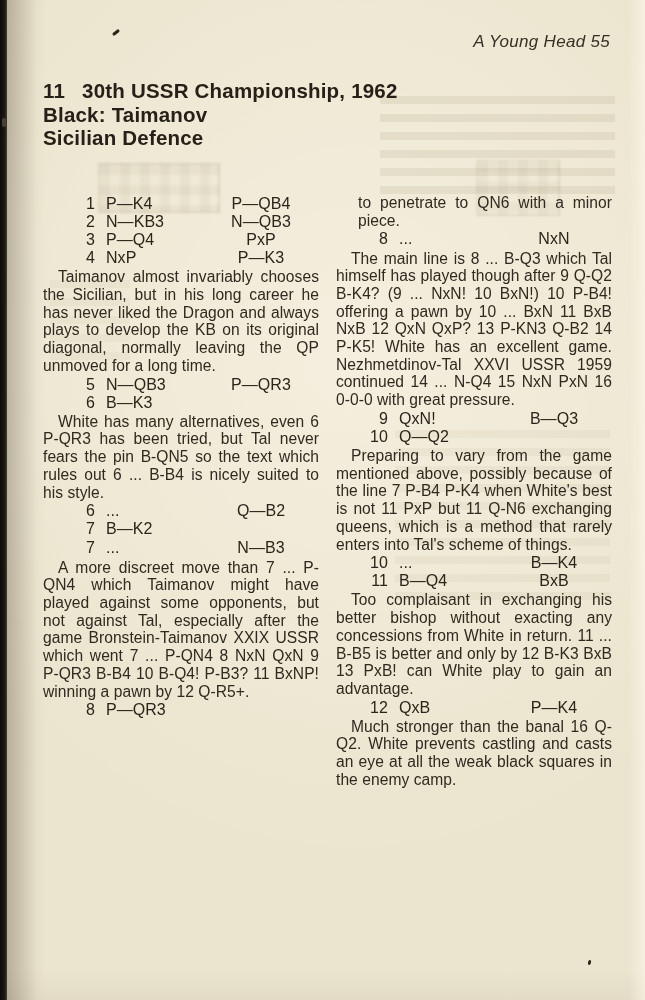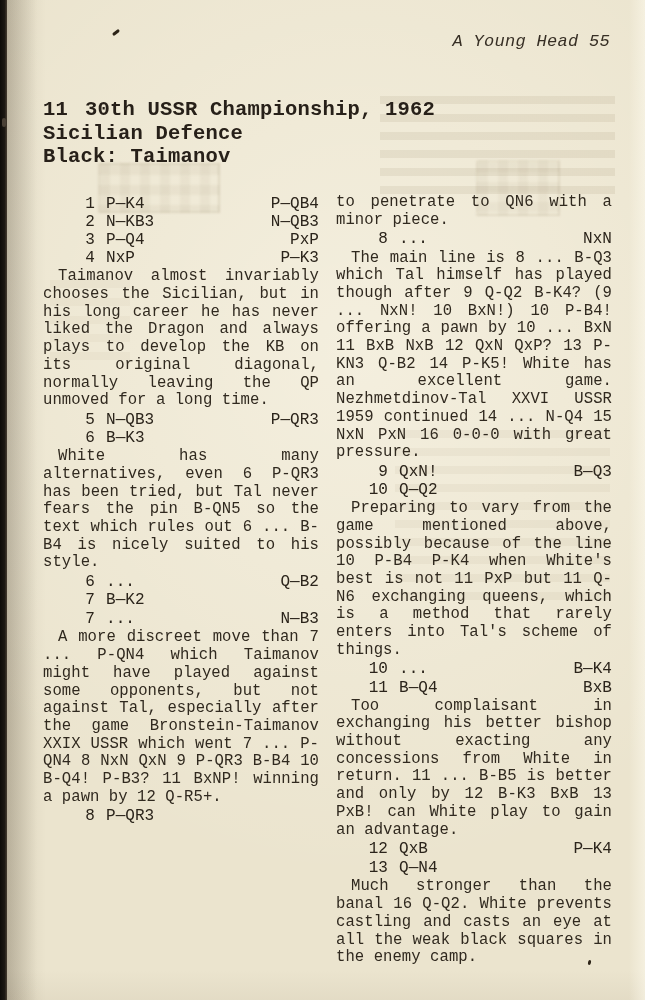"A Young Head 55" .scan { font-family: Liberation Mono, monospace -> Liberation Sans, sans-serif }
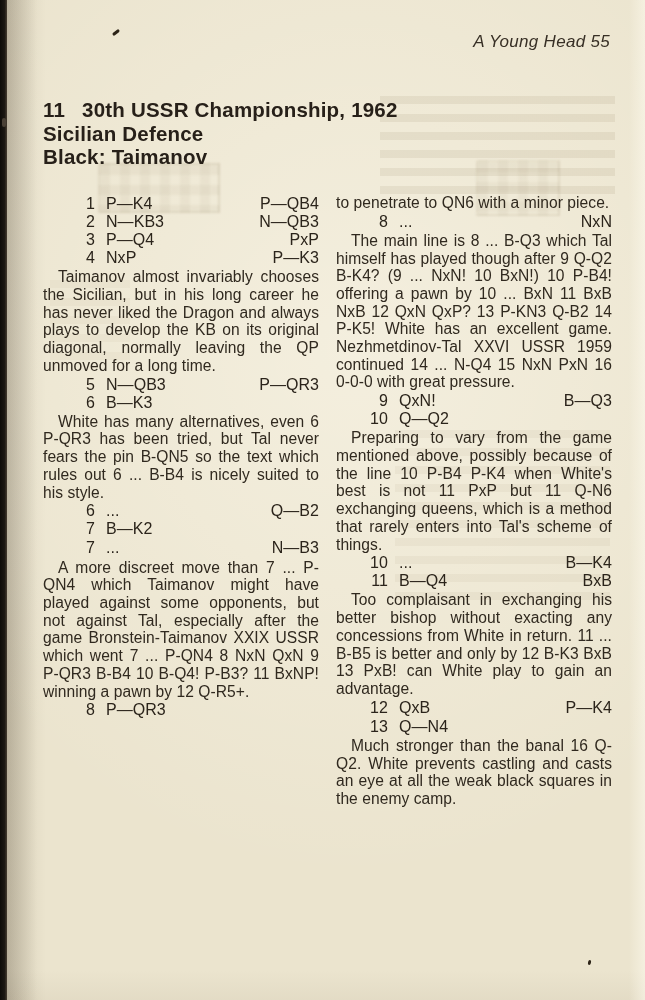"11 30th USSR Championship, 1962" .title-block { margin-top: 19px -> none }
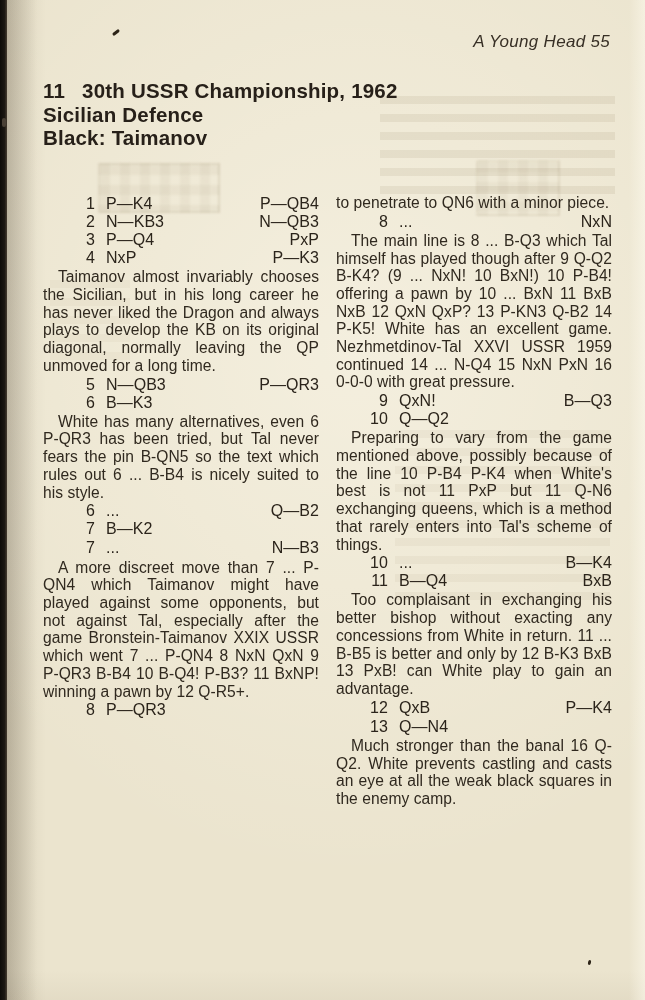"Sicilian Defence" div { order: before "Black: Taimanov" -> after "Black: Taimanov" }
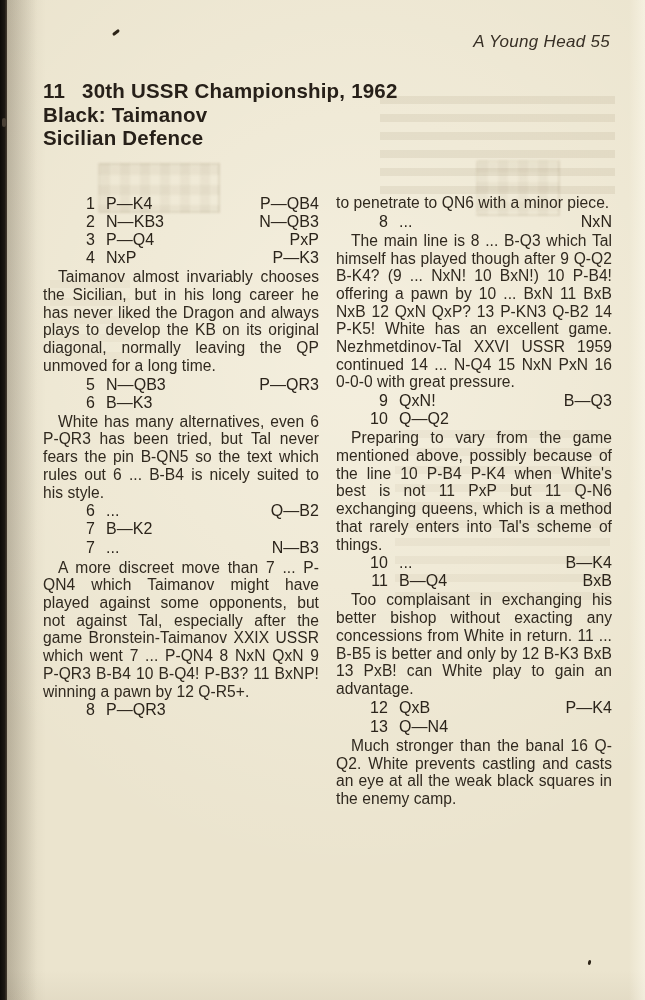"P—QB4" .mv-black { text-align: right -> center }
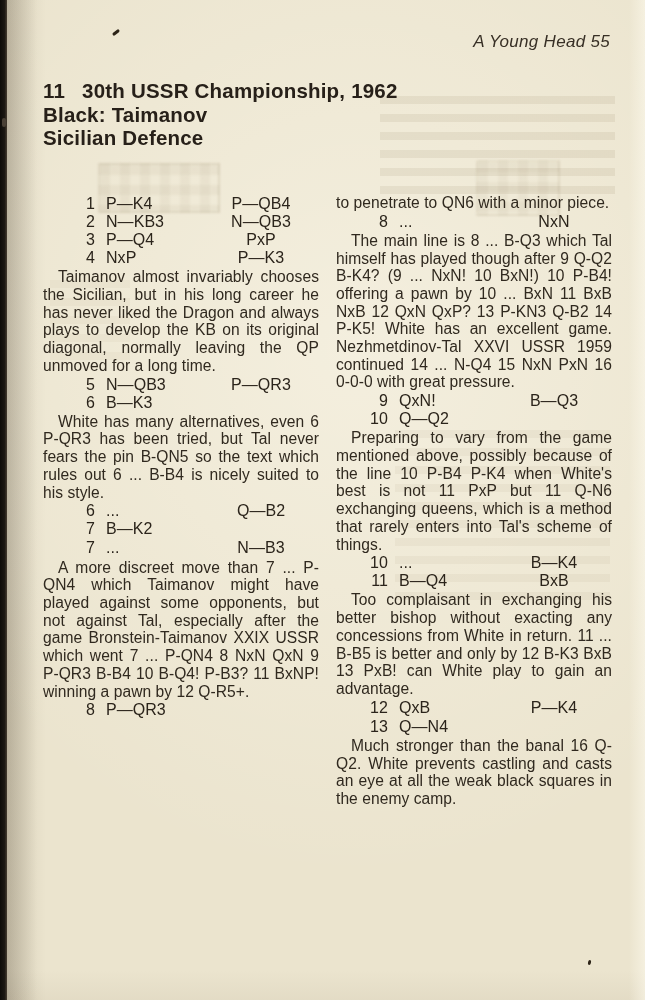"to penetrate to QN6 with" .para.no-indent { margin-left: none -> 22px }
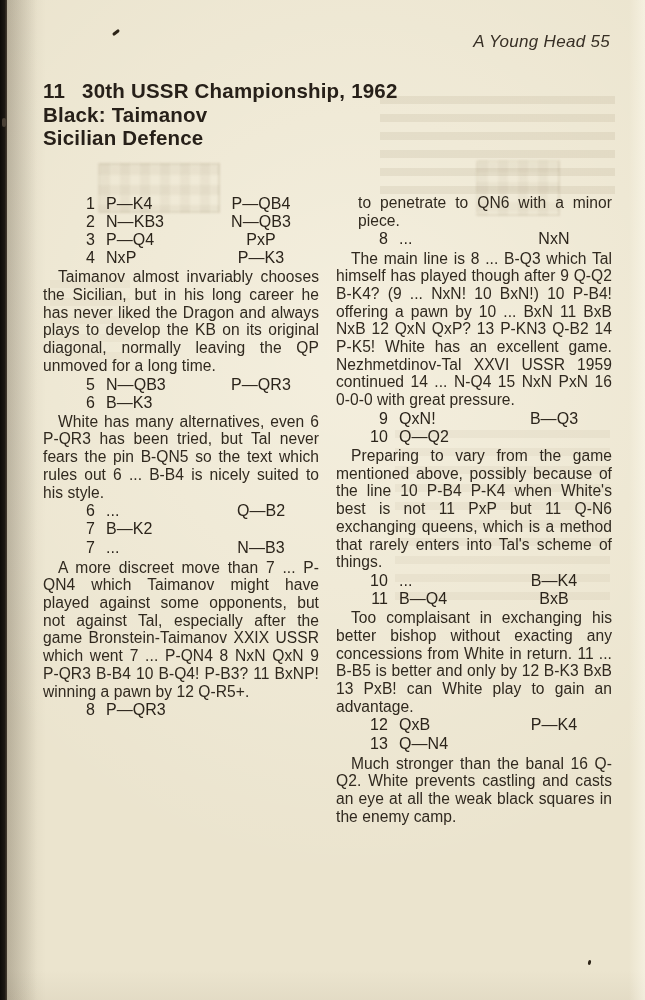"Preparing to vary from the" p.para { text: 10 -> 7 }
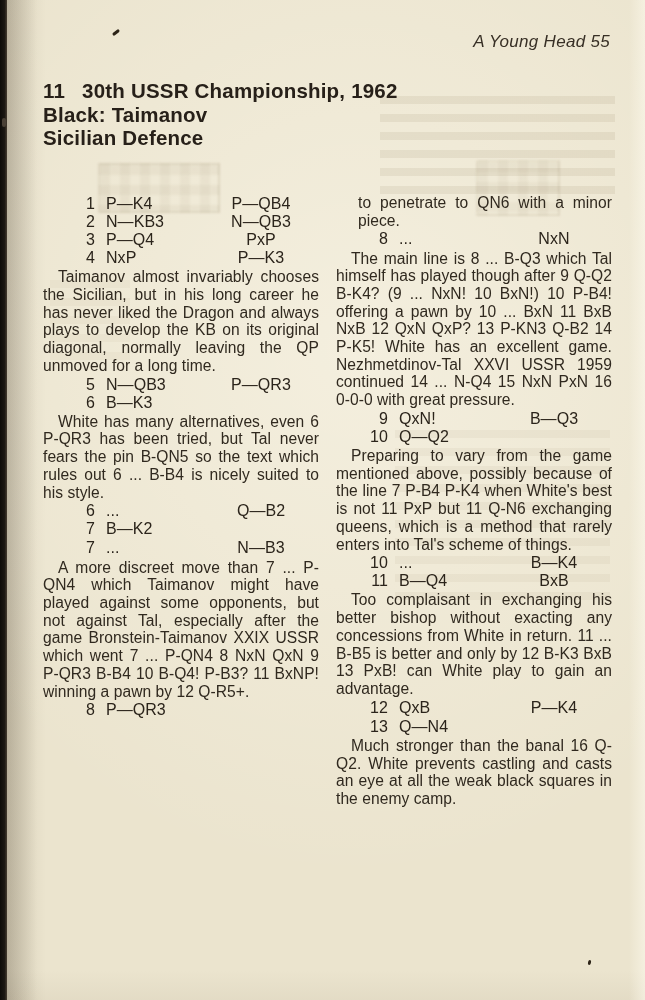"13" div.moves { html: <div> <div> <span>13</span> <span>Q—N4</span> <span></span> </div> </div> -> none }
